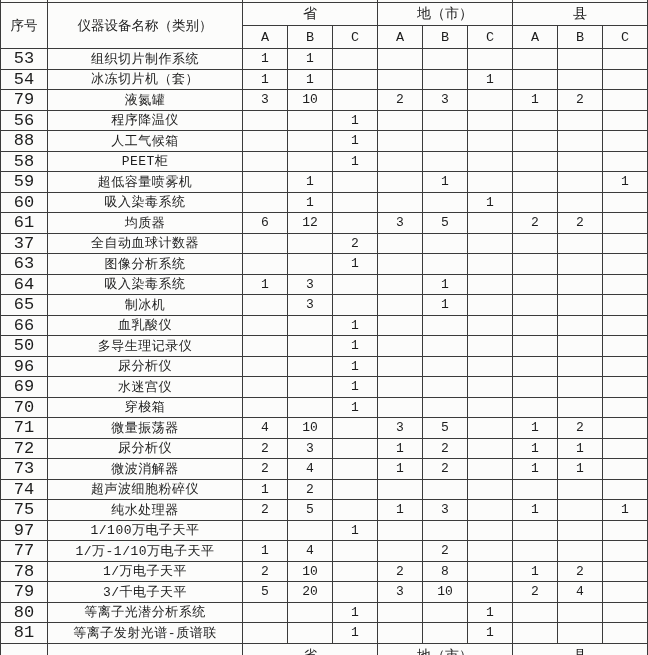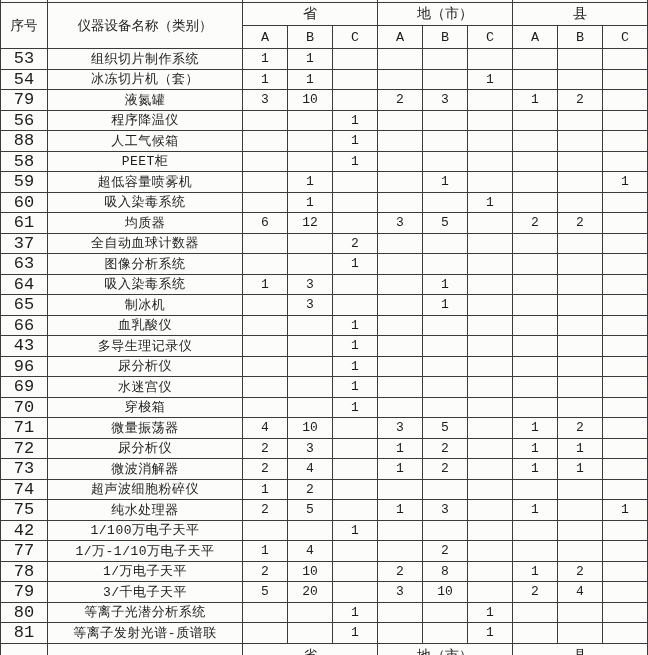"43" td.serial-cell { text: 43 -> 50 }
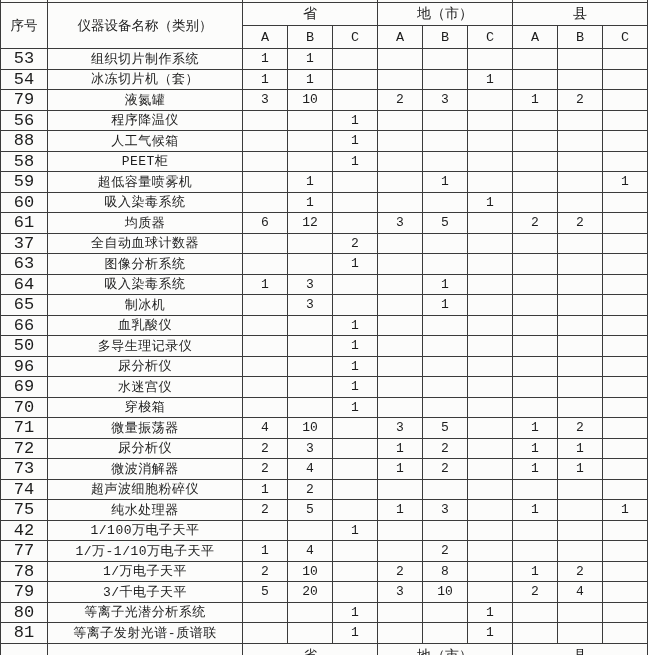"42" td.serial-cell { text: 42 -> 97 }
